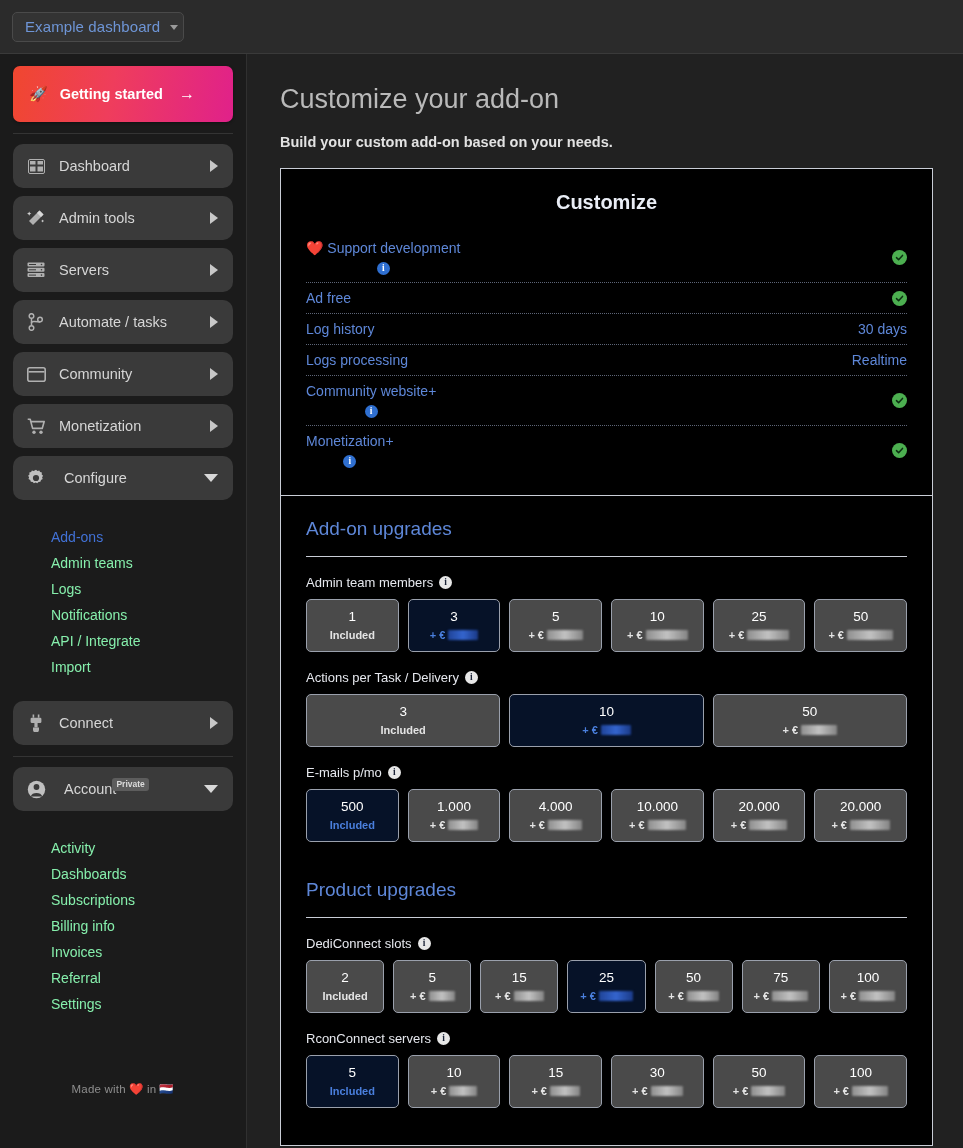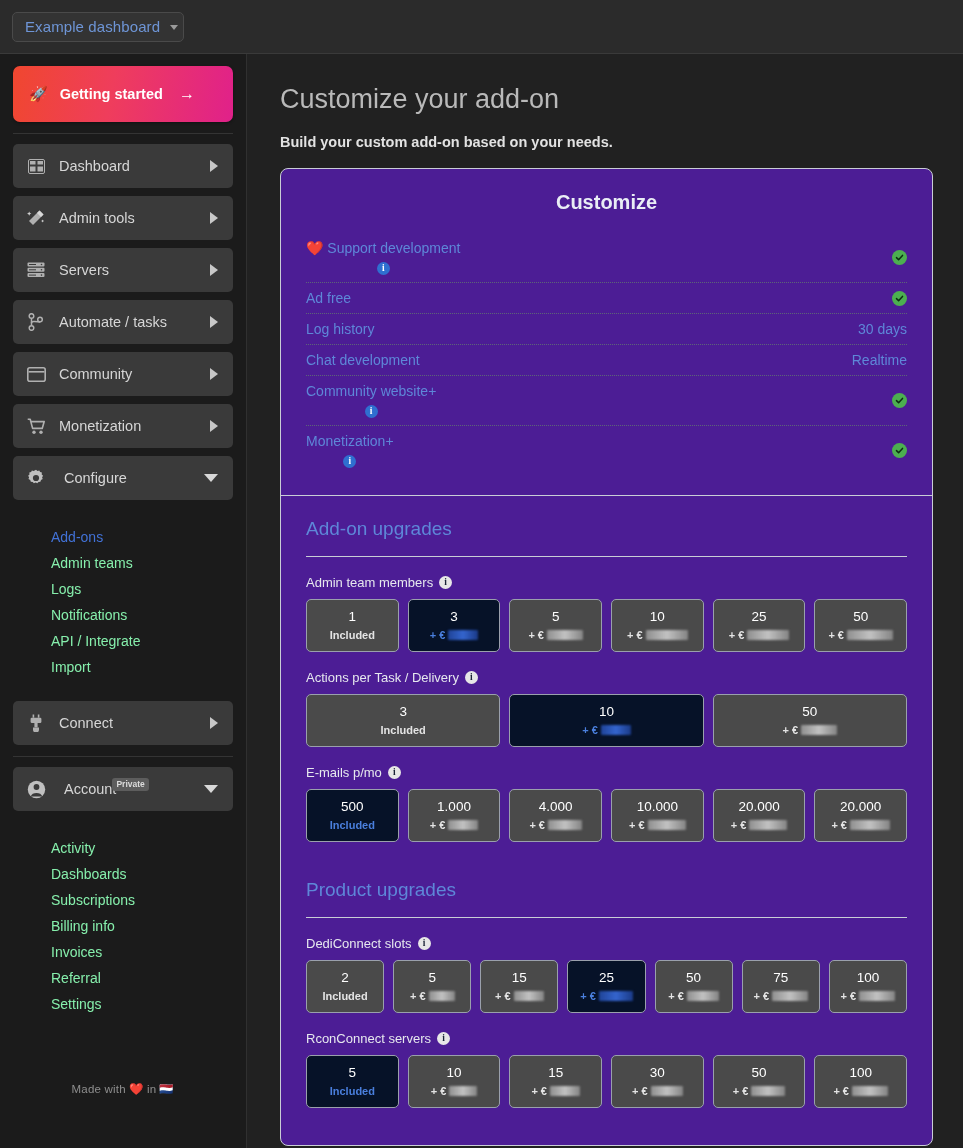"Dashboard" .nav-item { border-radius: 5px -> 10px }
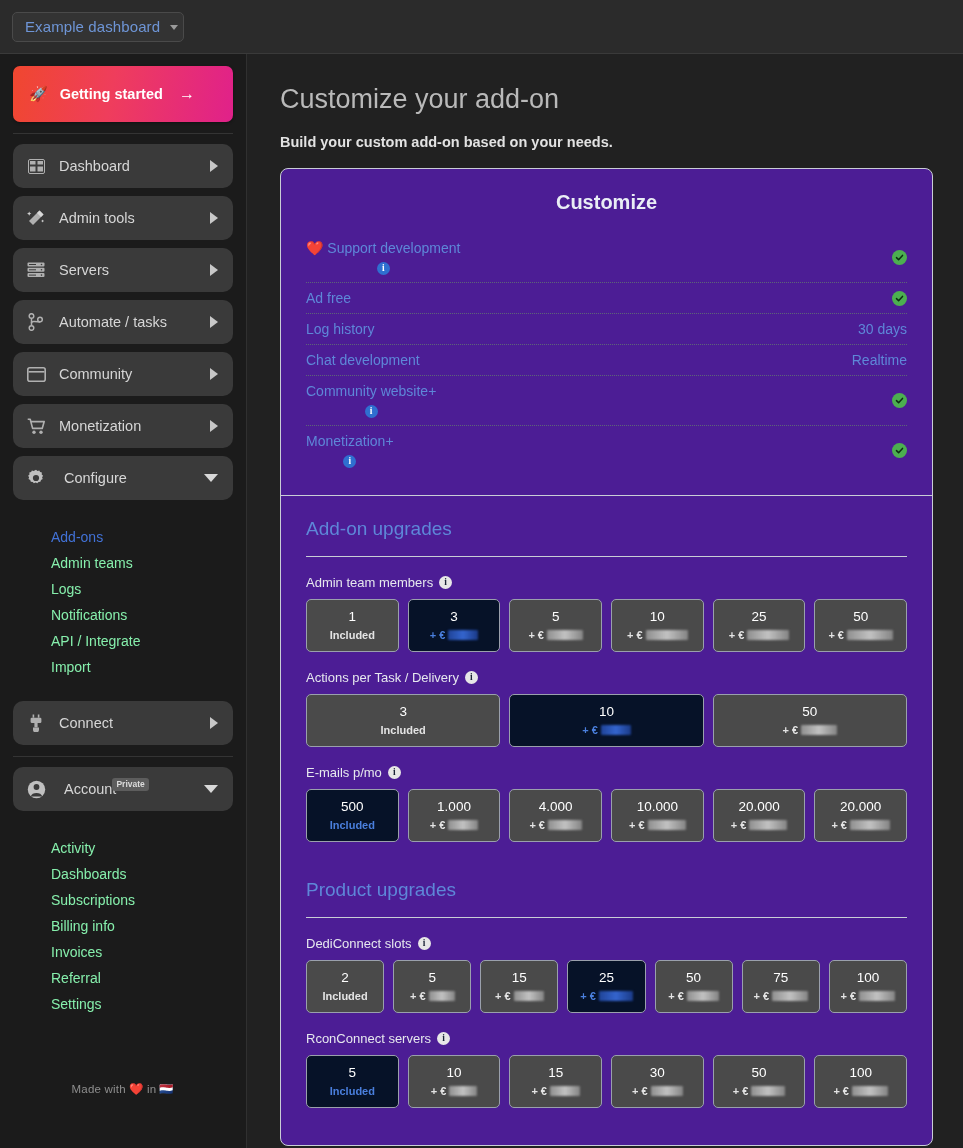"Customize" .panel { background: #4c1d95 -> #000000; border-radius: 8px -> 0 }
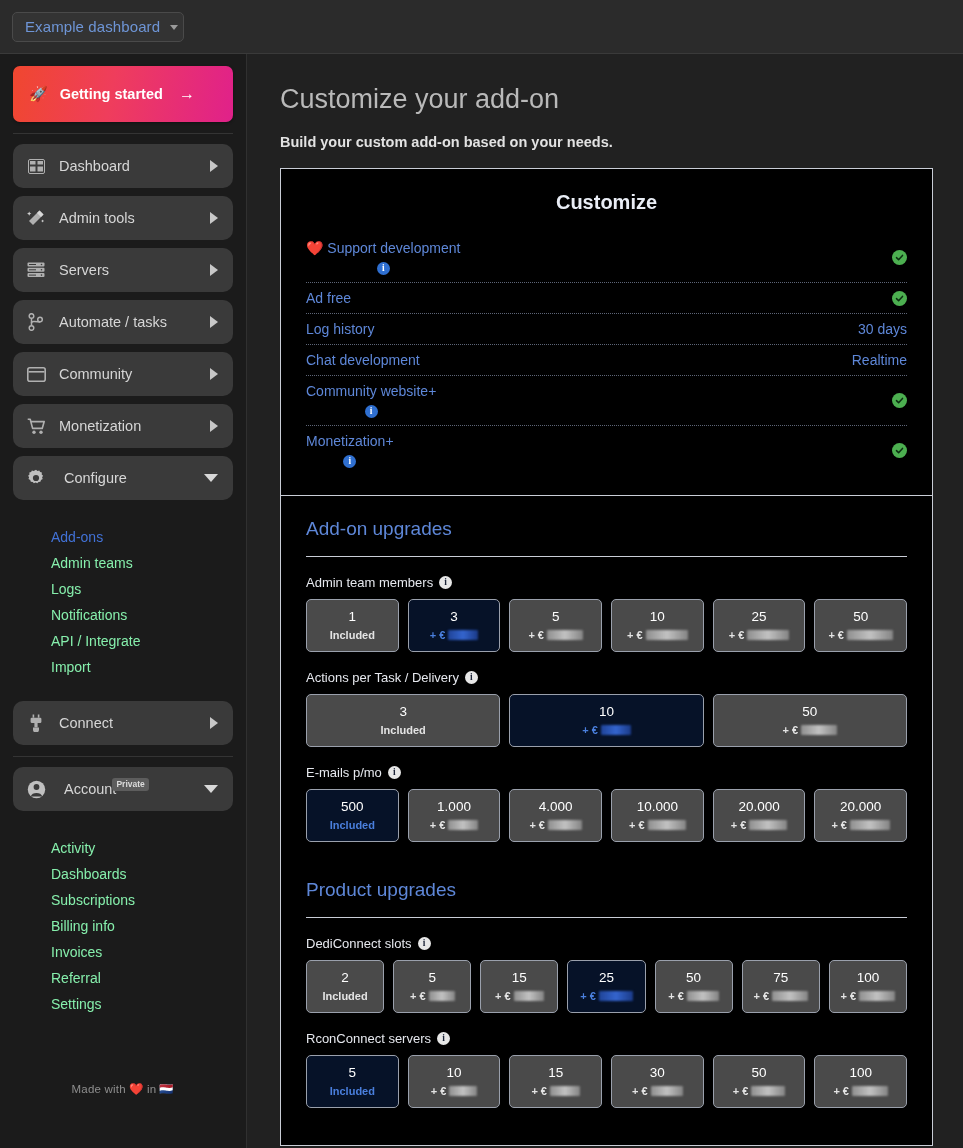"Chat development" span { text: Chat development -> Logs processing }
